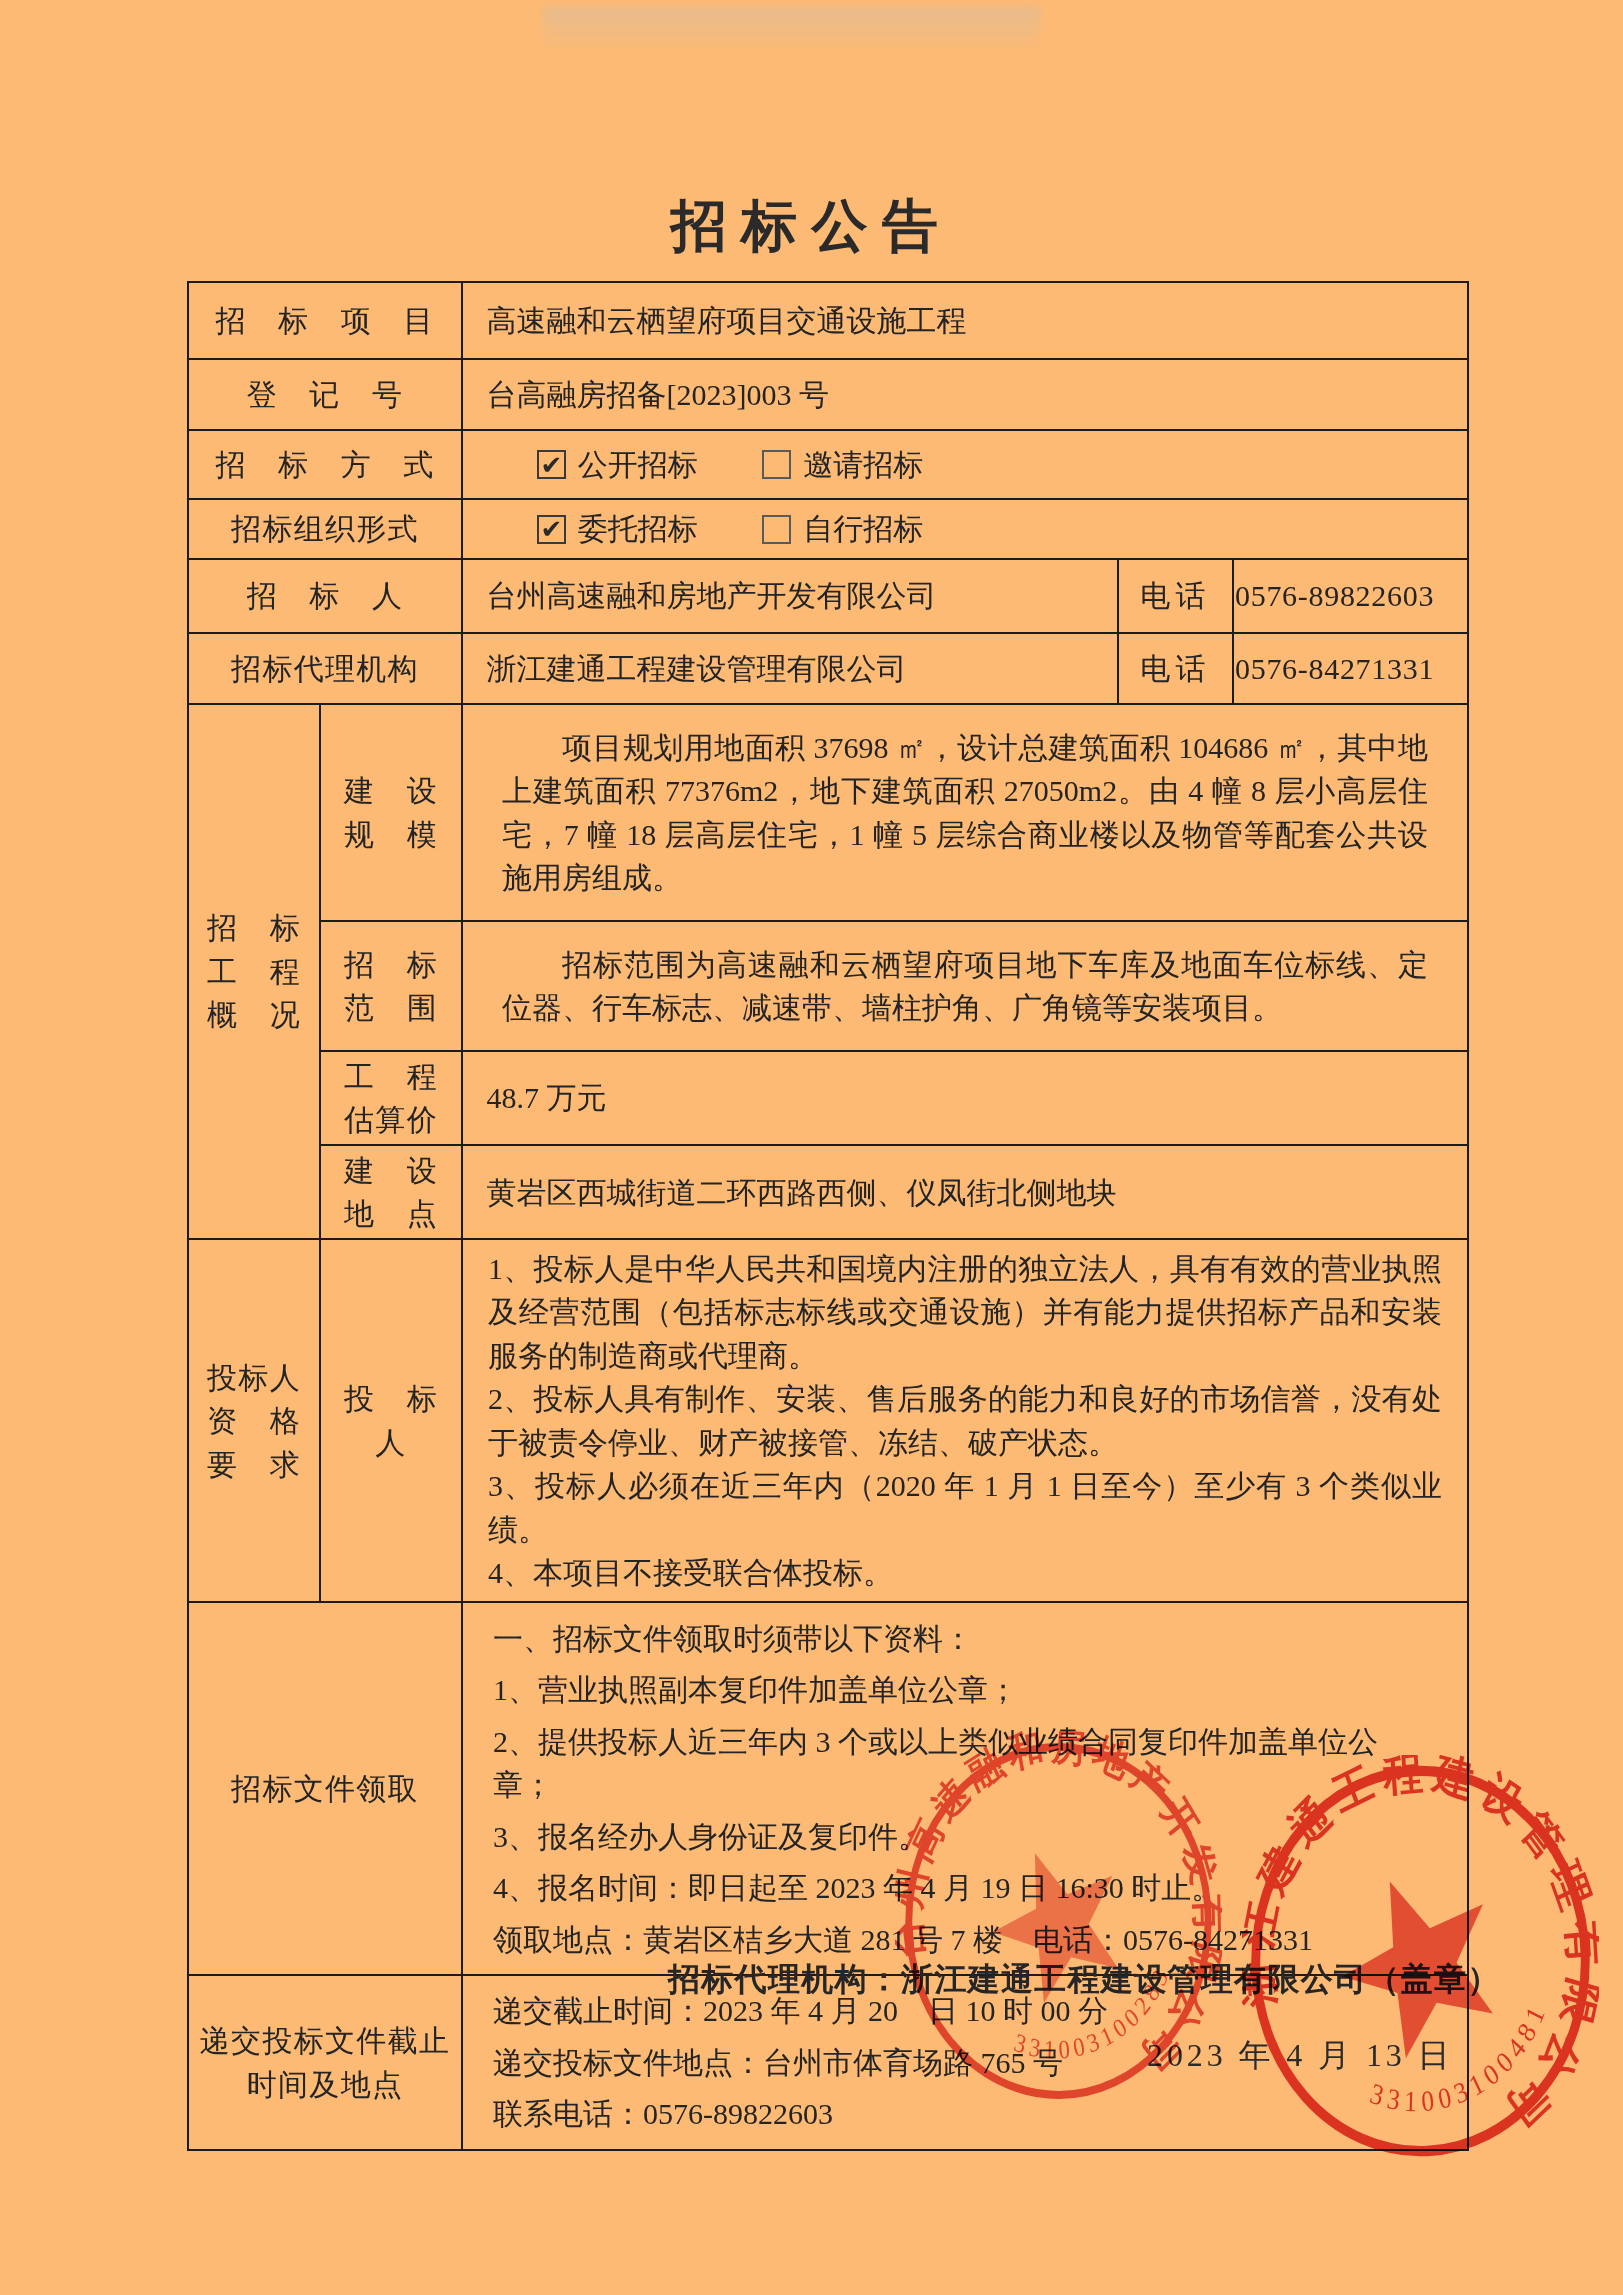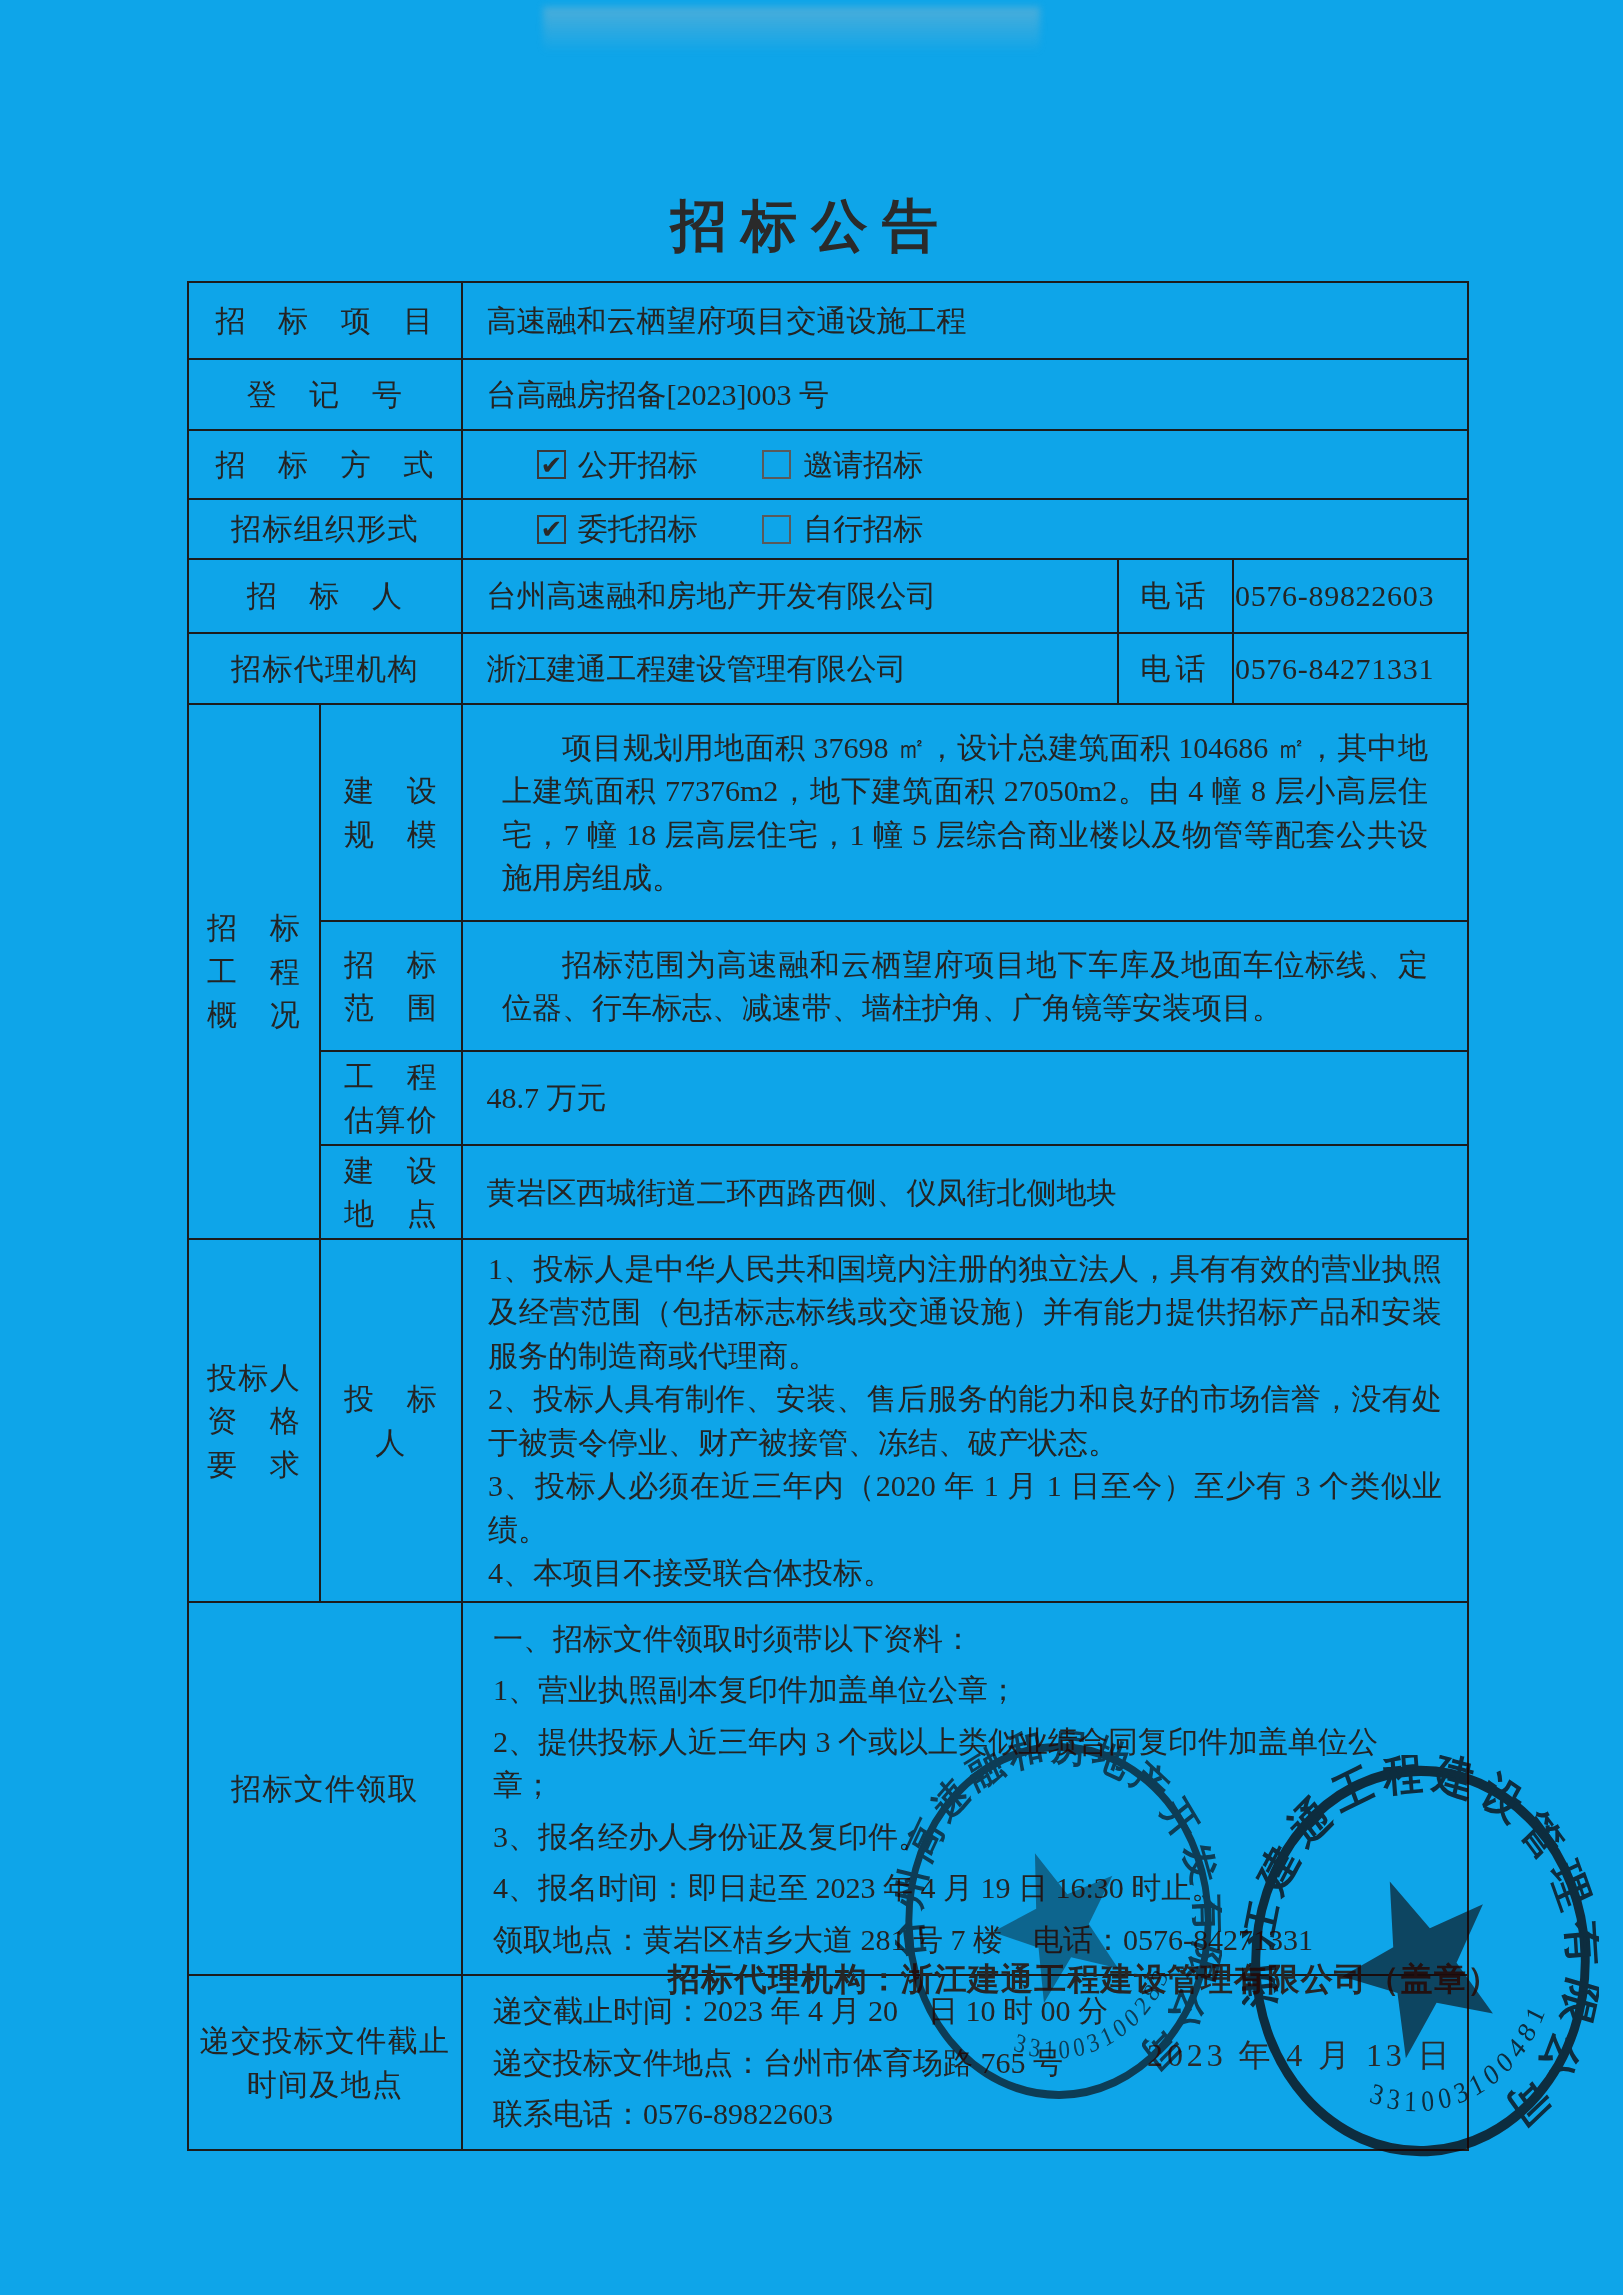"招标公告" .page { background: #0ea5e9 -> #fdba74 }
